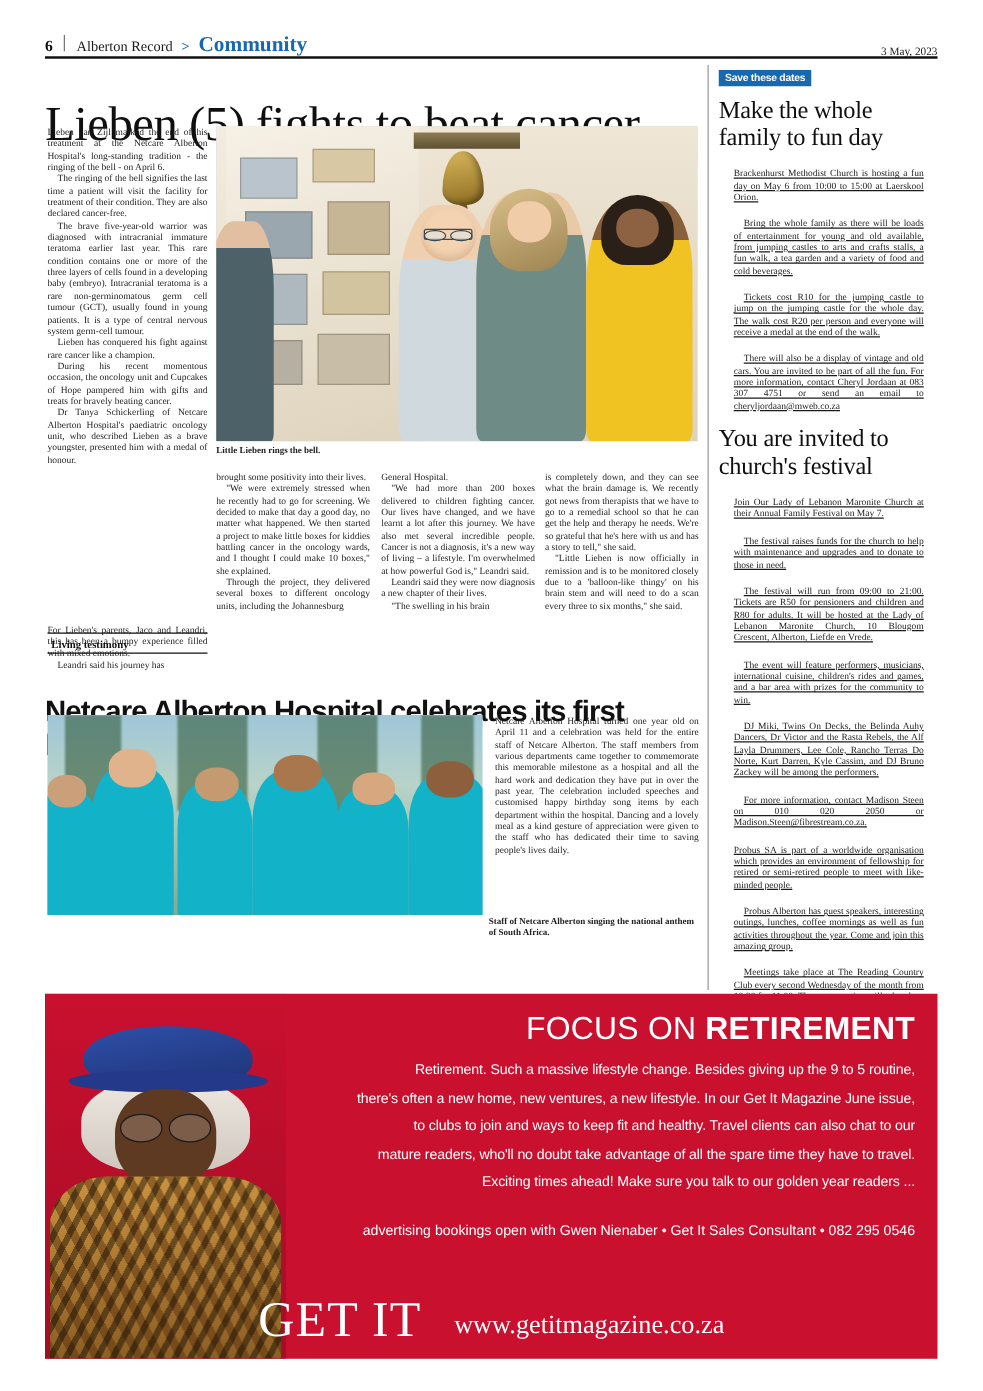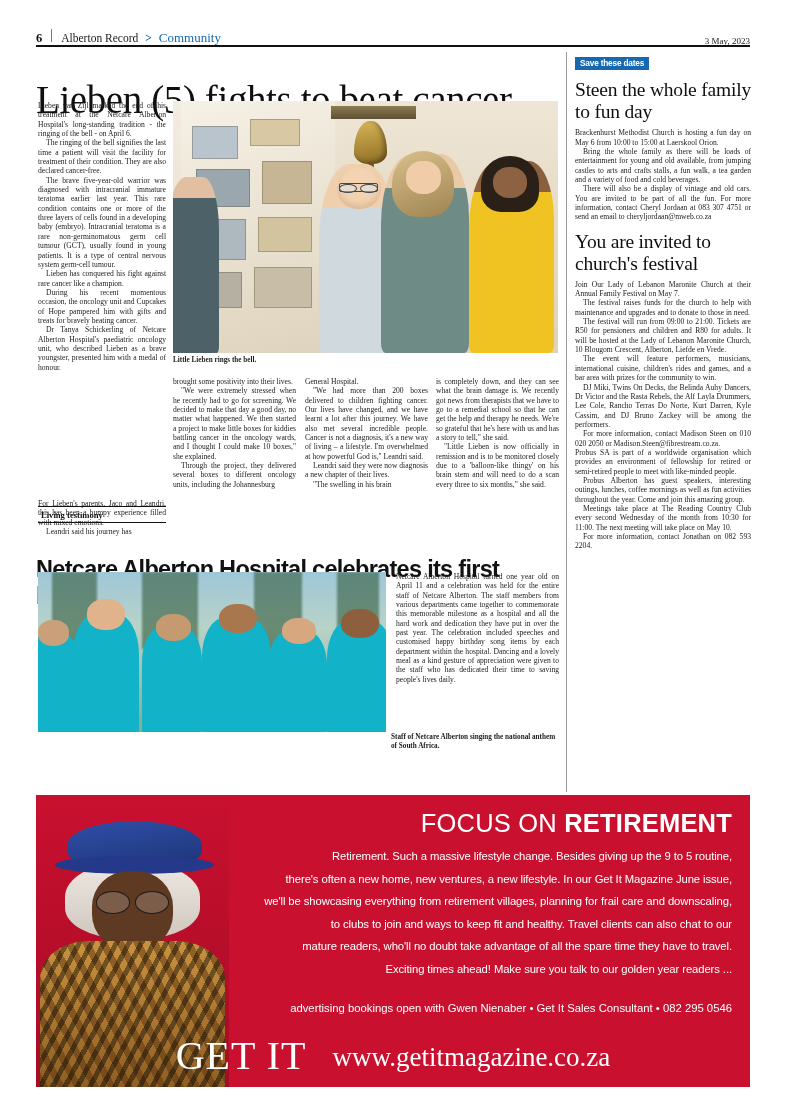"Community" .mast-section { font-size: 13px -> 17px; font-weight: normal -> bold }
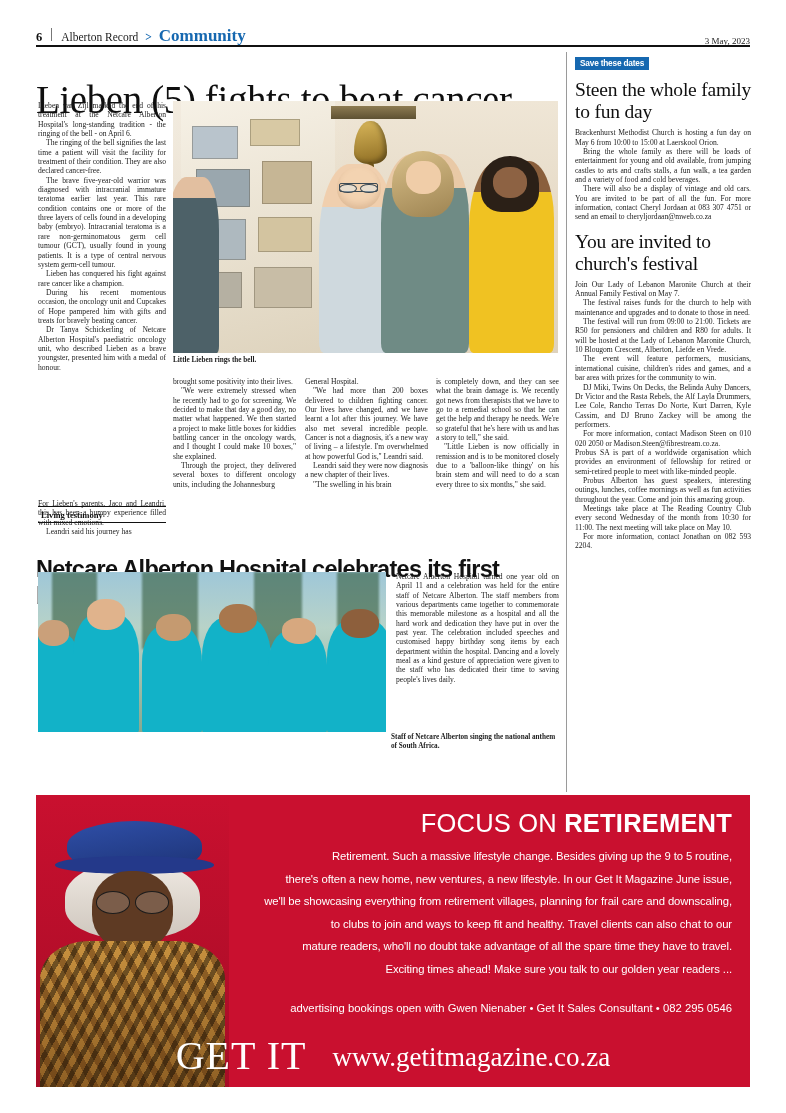"Steen the whole family to" h3.sb-h { text: Steen -> Make }
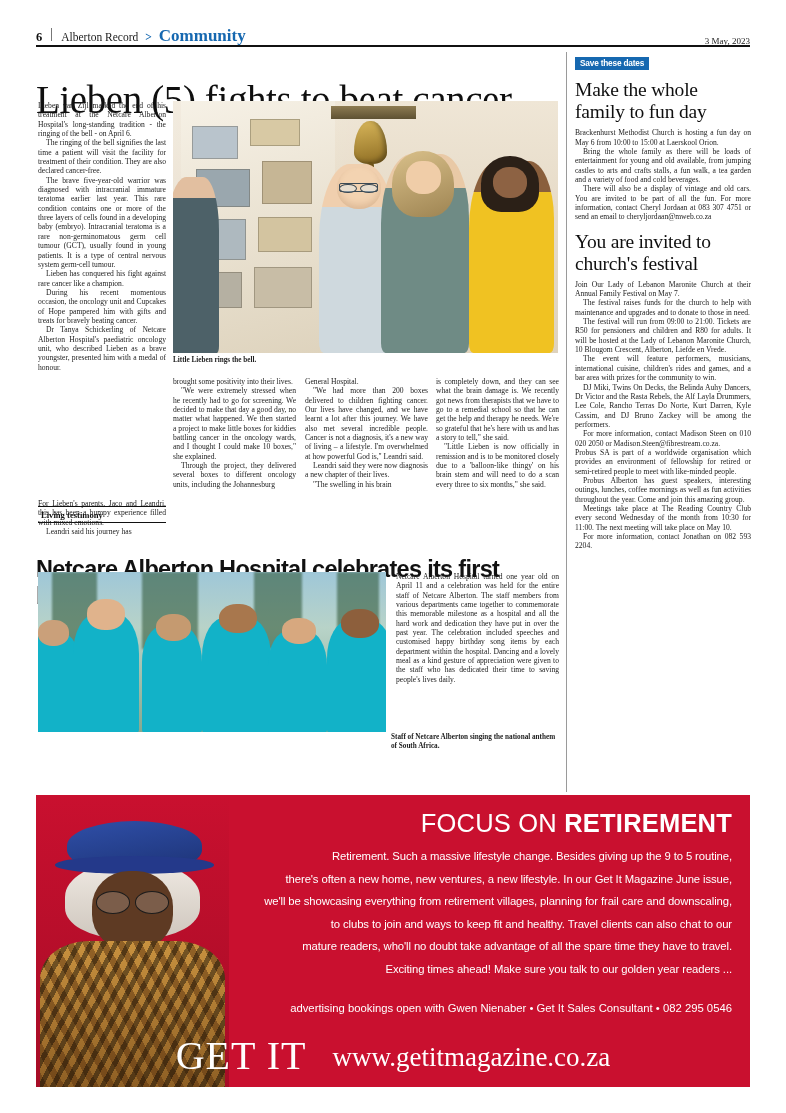"Brackenhurst Methodist Church is hosting" .sb-body p { margin: 0 -> 12px; text-decoration: none -> underline }
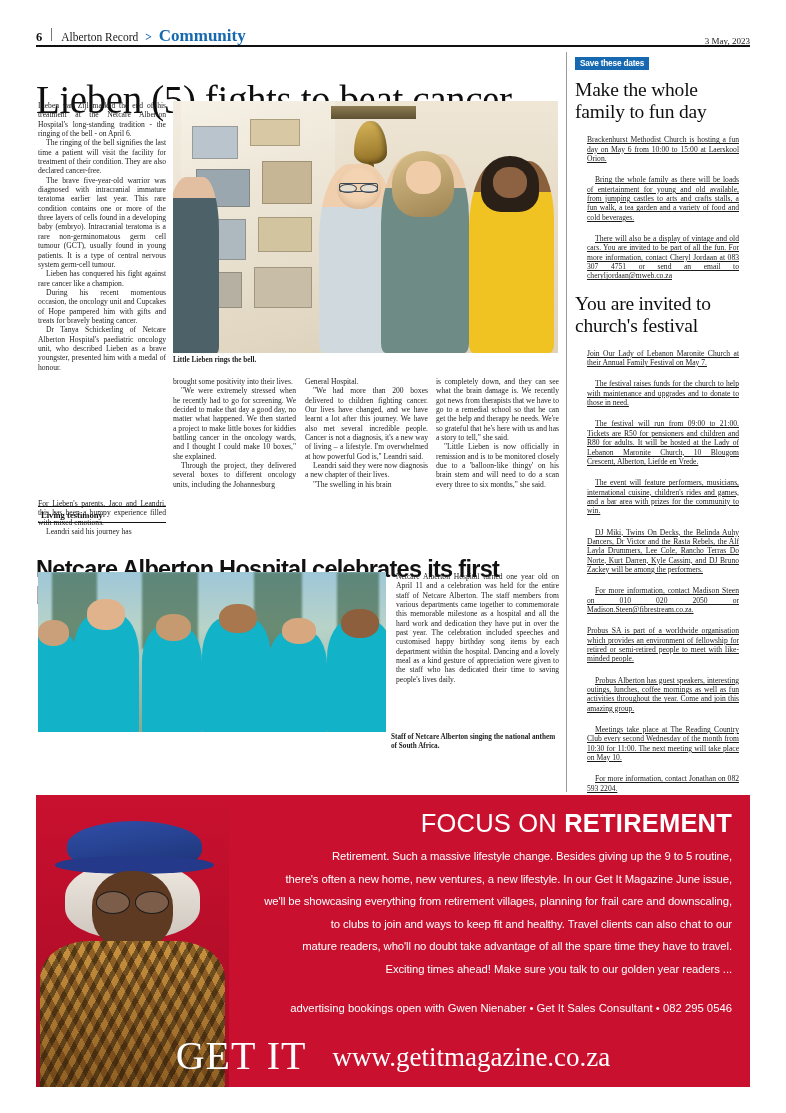"Tickets cost R10 for the" p { html: none -> <p>Tickets cost R10 for the jumping castle to jump on the jumping castle for the whole day. The walk cost R20 per person and everyone will receive a medal at the end of the walk.</p> }
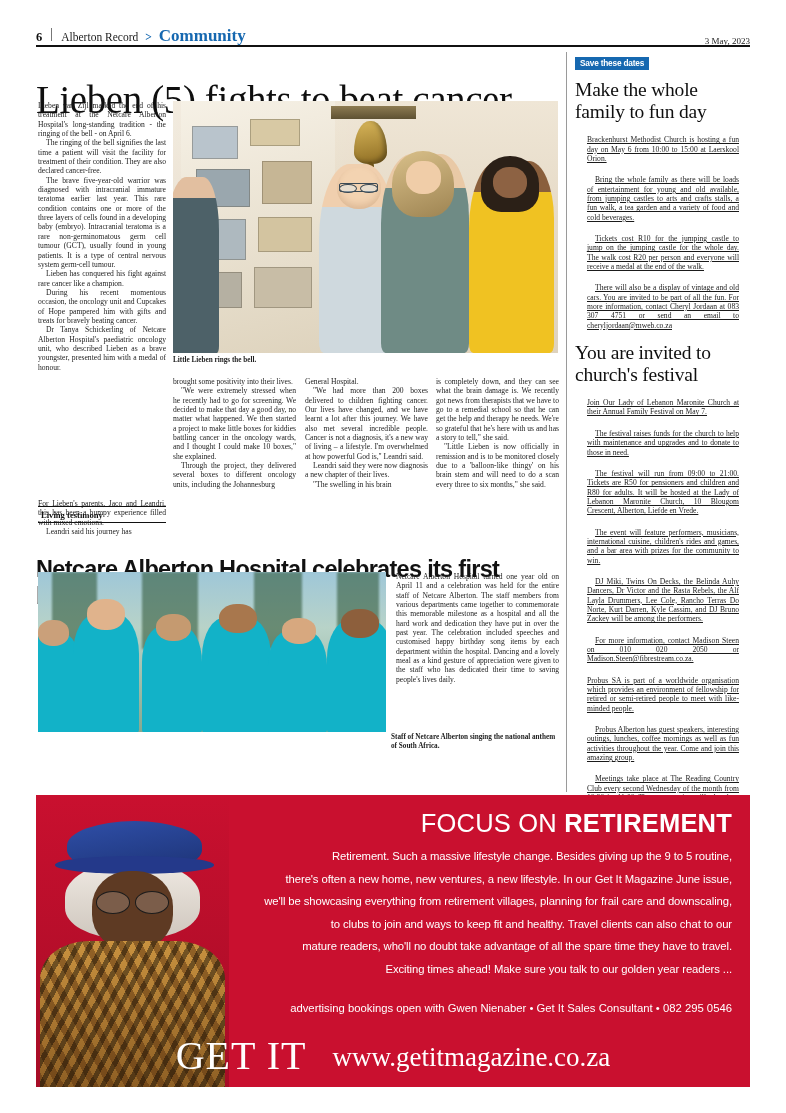"we'll be showcasing everything from" div { html: <div>we'll be showcasing everything from retirement villages, planning for frail care and downscaling,</div> -> none }
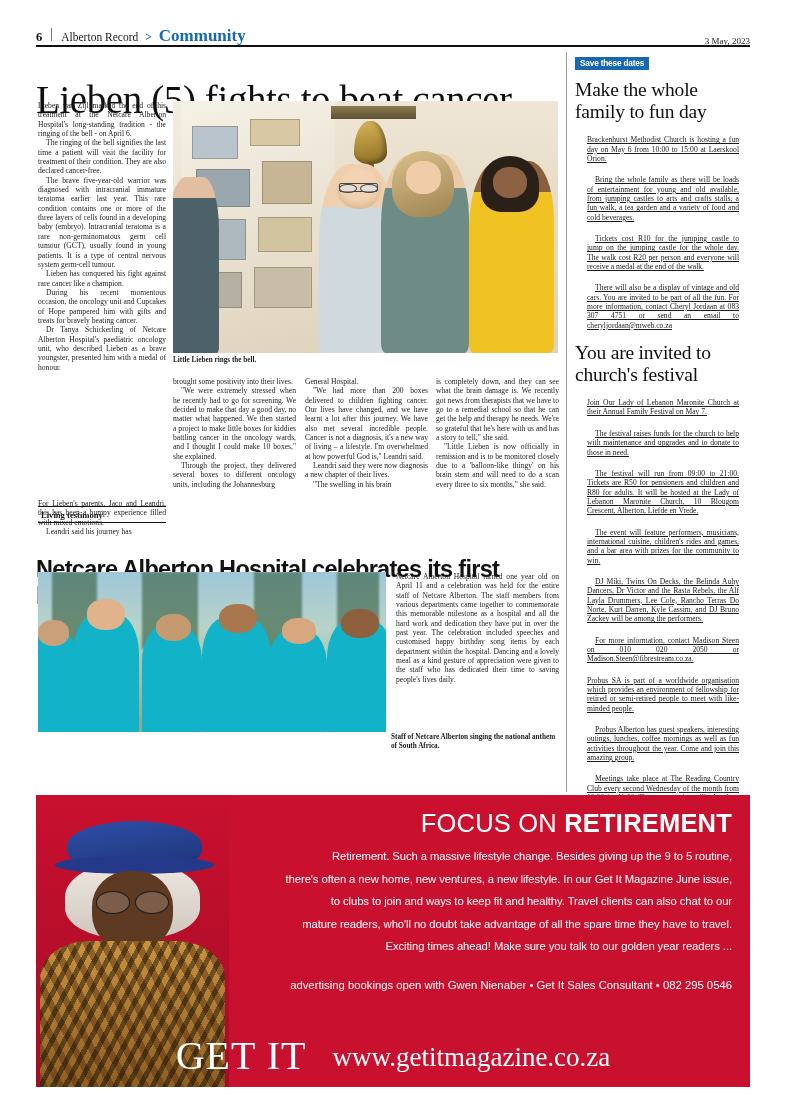"www.getitmagazine.co.za" .ad-url { font-size: 27px -> 21px }
